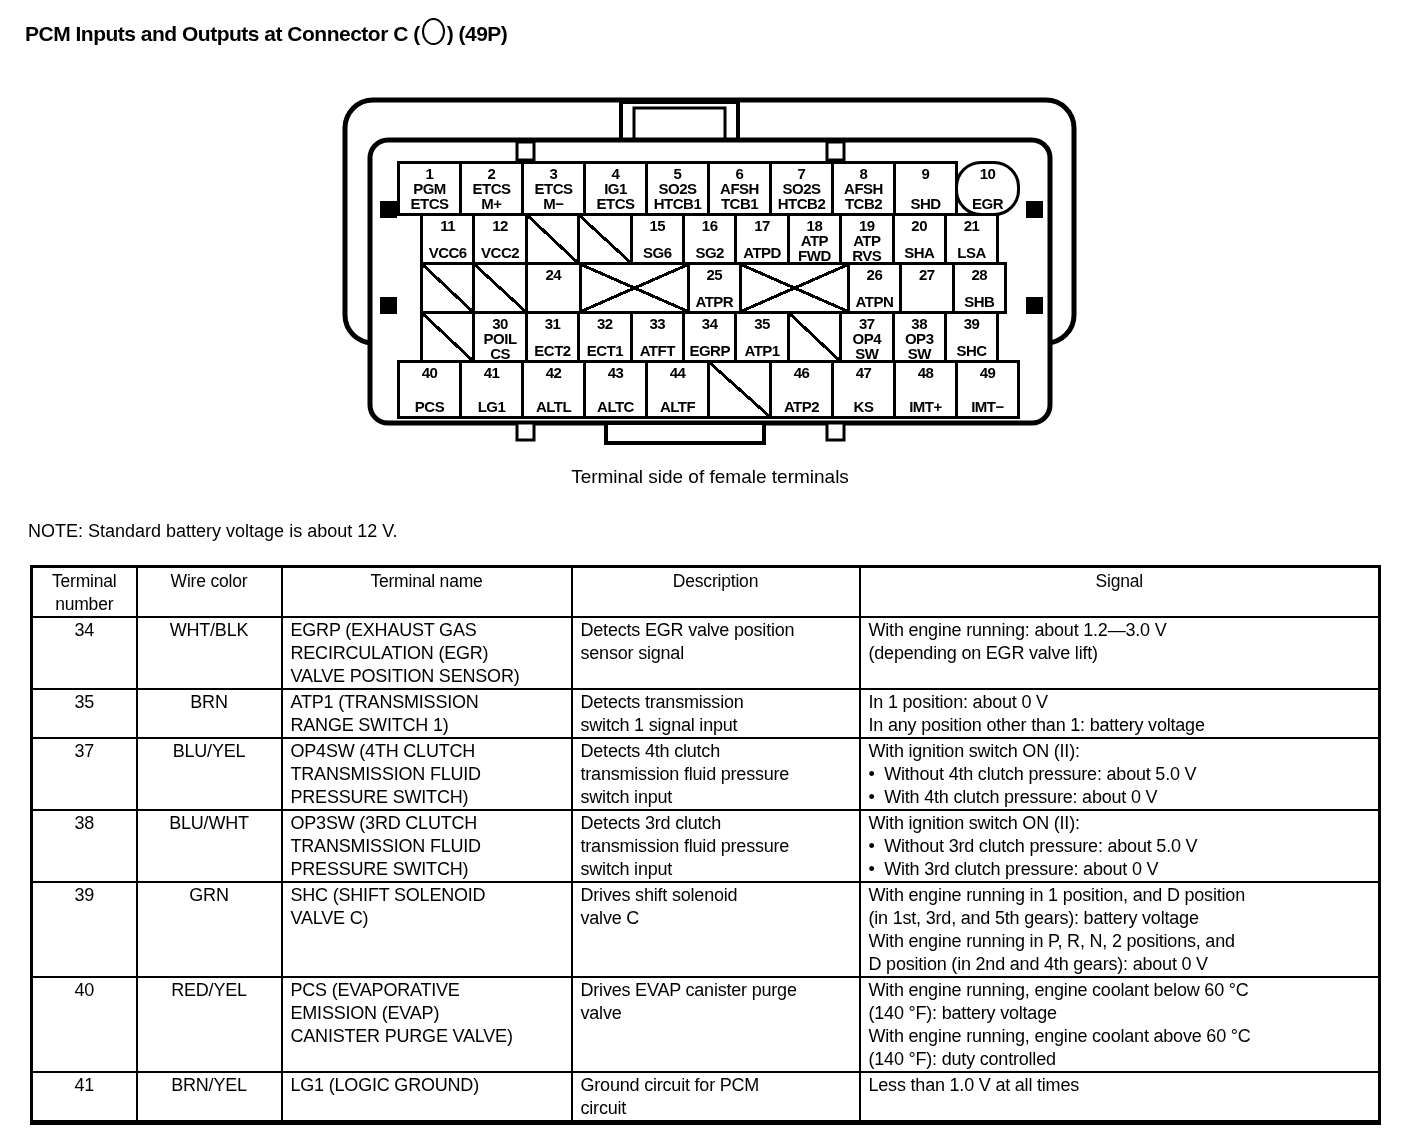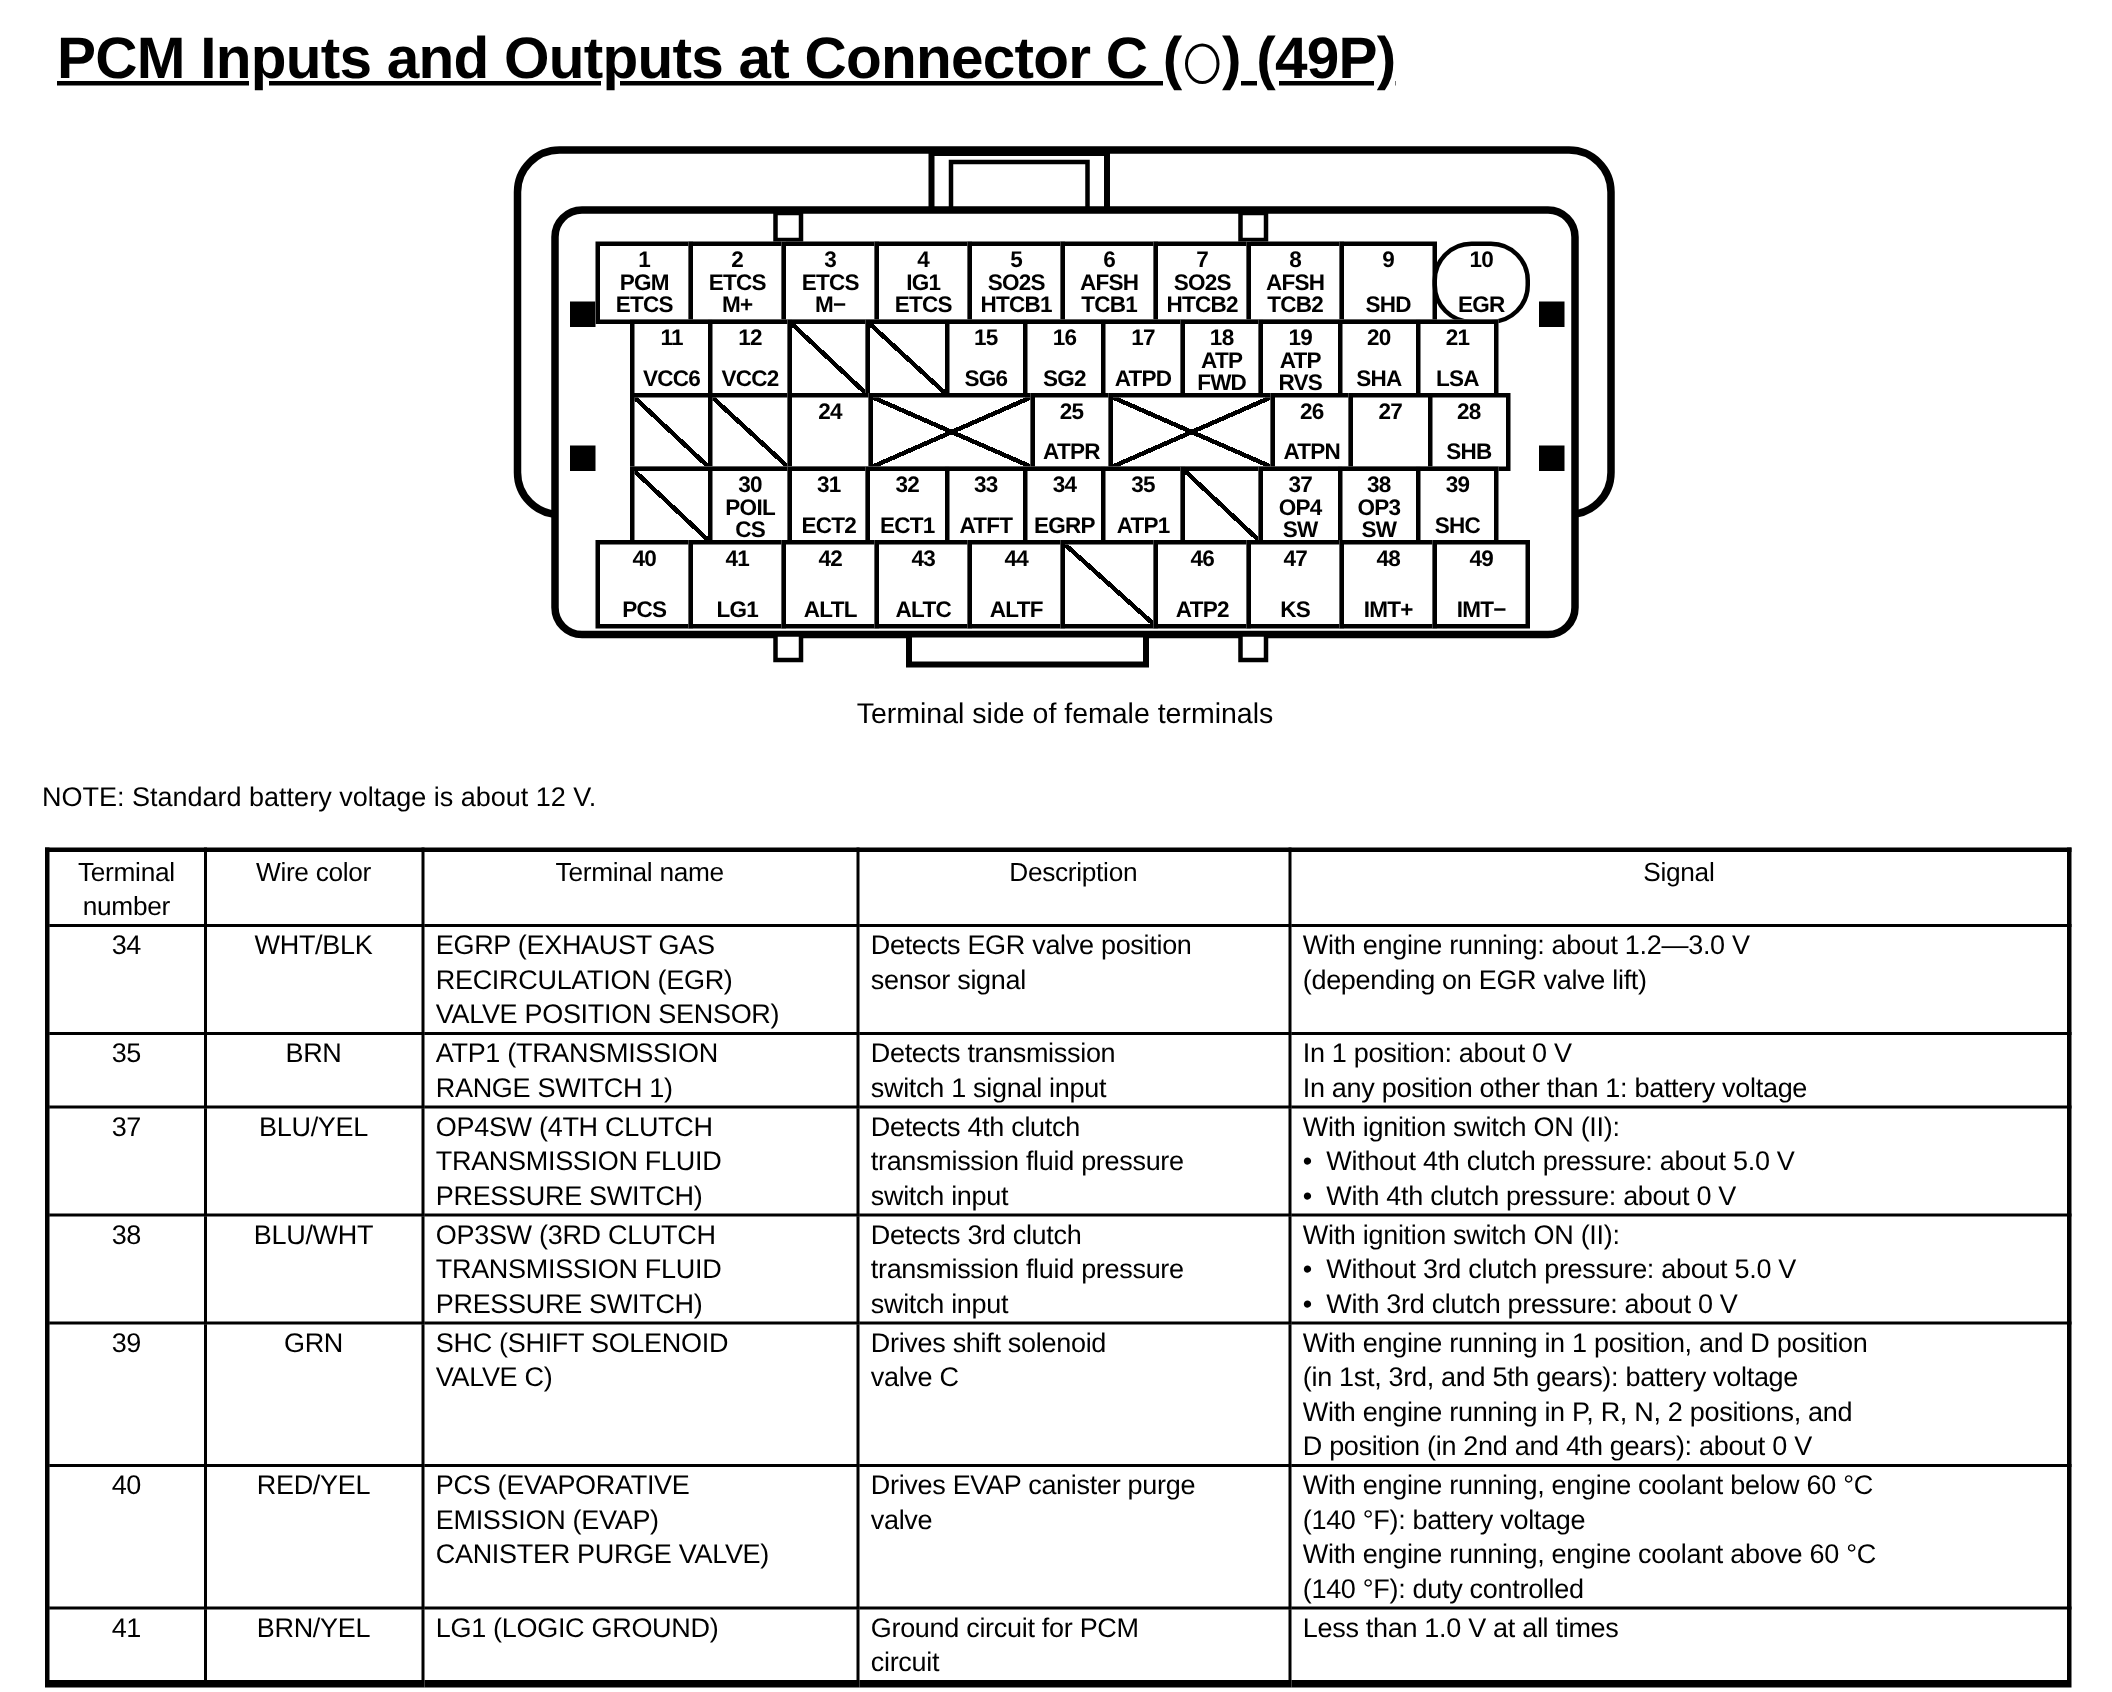"PCM Inputs and Outputs at" .title { font-size: 39px -> 21px; left: 38px -> 25px; text-decoration: underline -> none }
